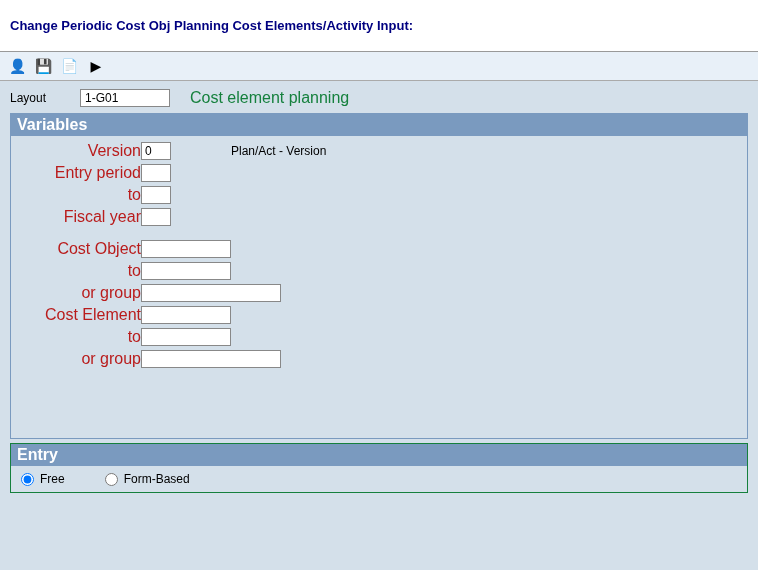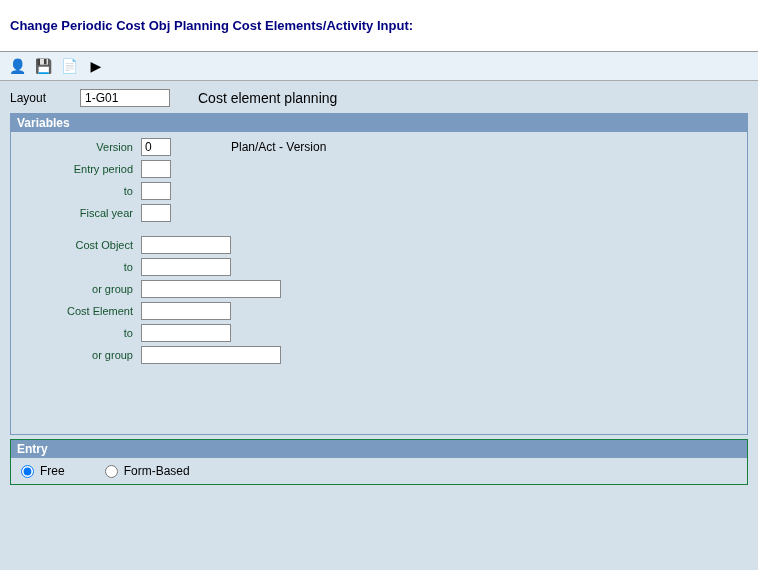"Cost element planning" .layout-desc { color: #000000 -> #15803d; font-size: 14px -> 16px; margin-left: 8px -> none }
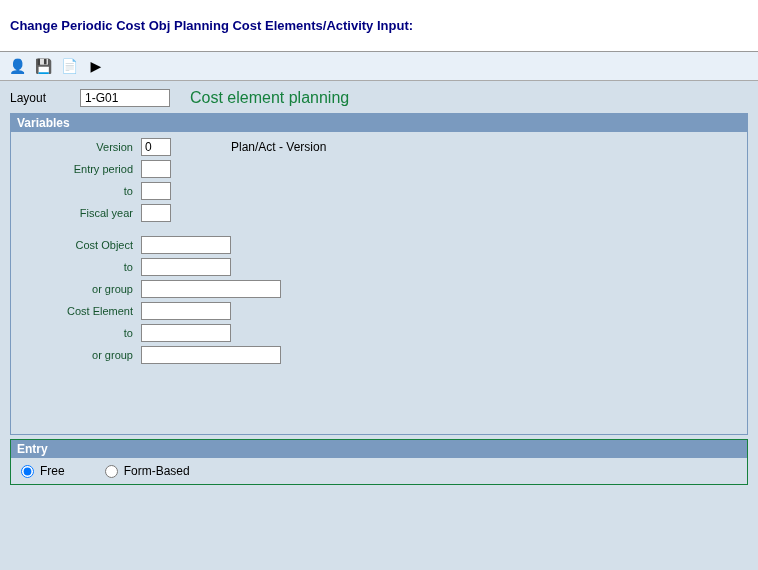"Variables" .section-header { font-size: 12px -> 16px }
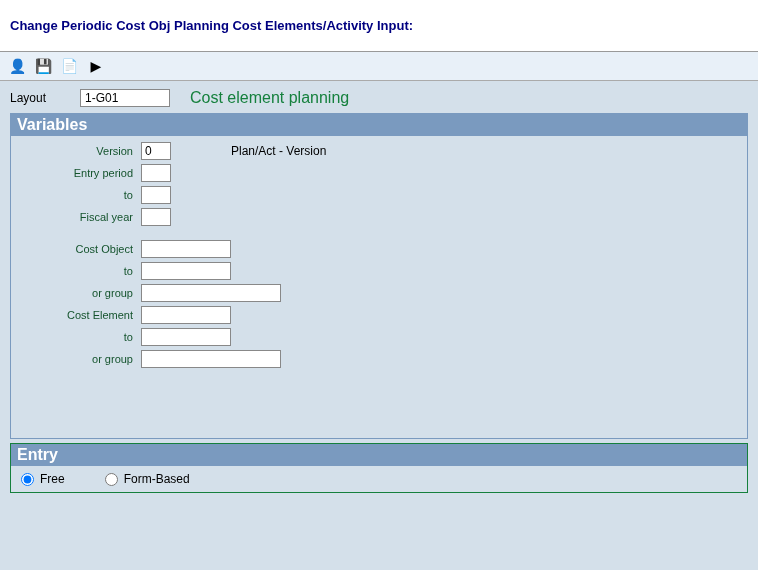"Version" .form-label { color: #14532d -> #b91c1c; font-size: 11px -> 16px; padding-right: 8px -> none }
